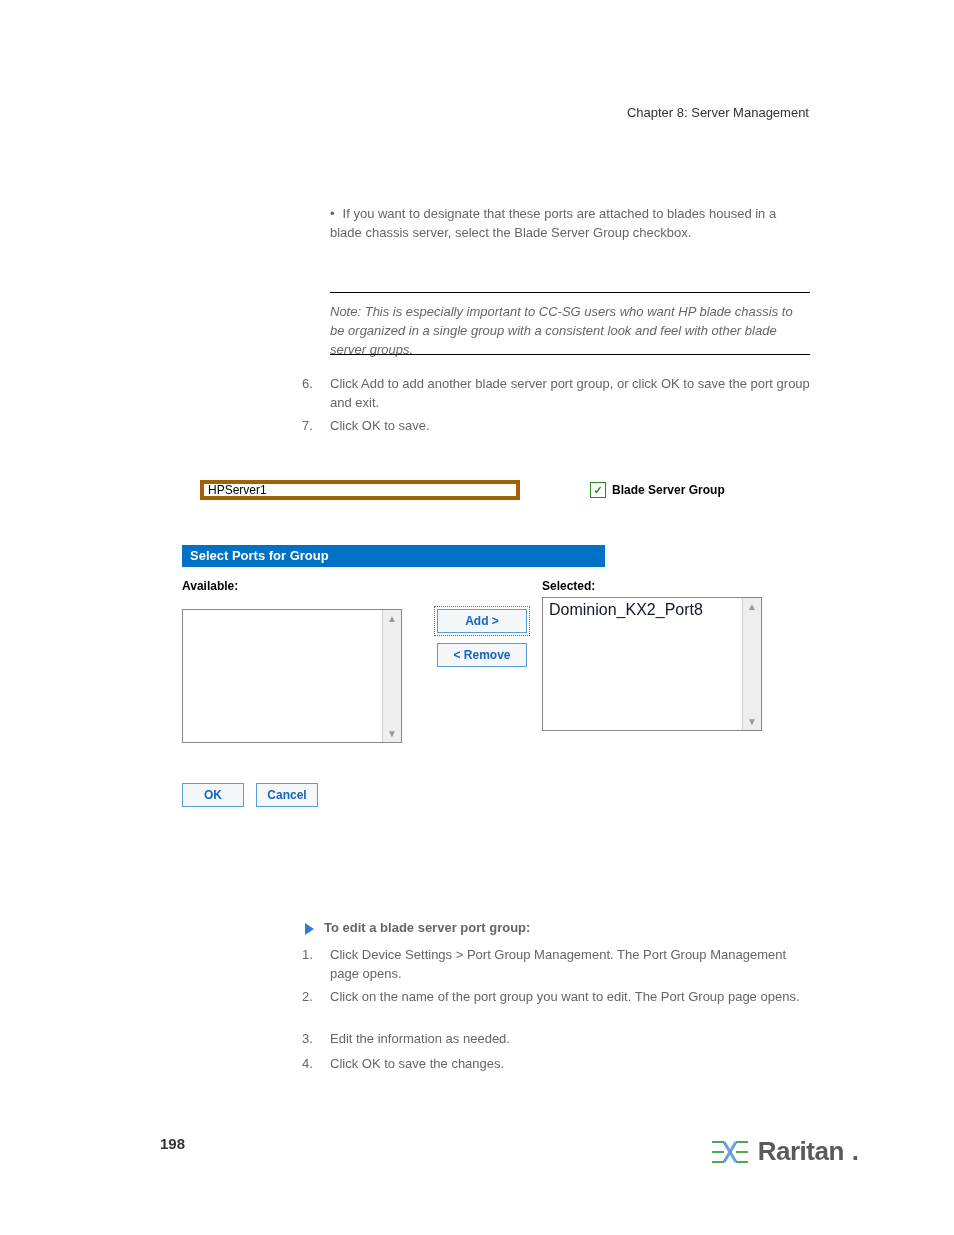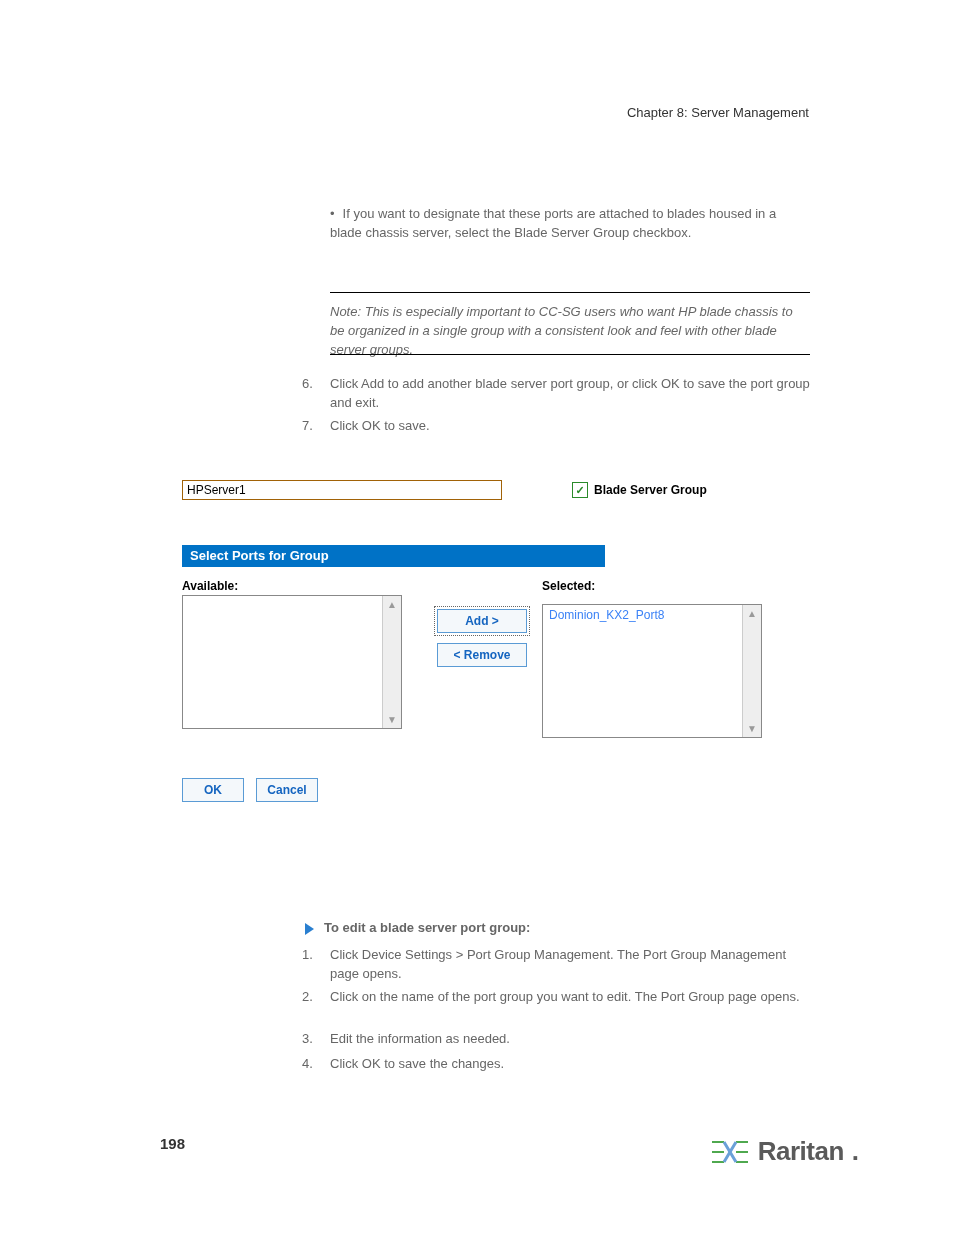"HPServer1" .text-input { border: 1px solid #a16207 -> 4px solid #a16207; margin-left: none -> 18px }
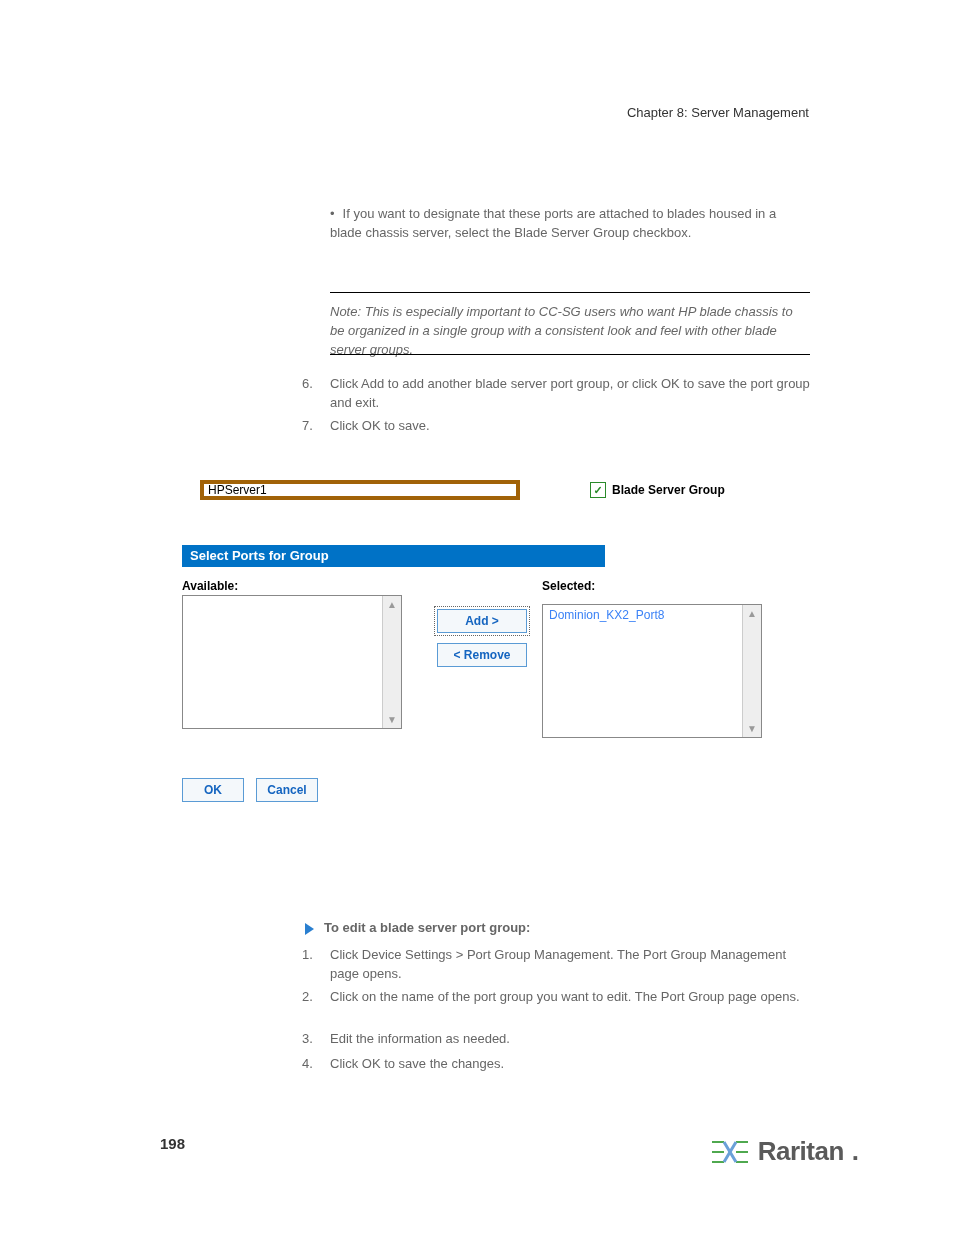"Available:" div { margin-bottom: 2px -> 16px }
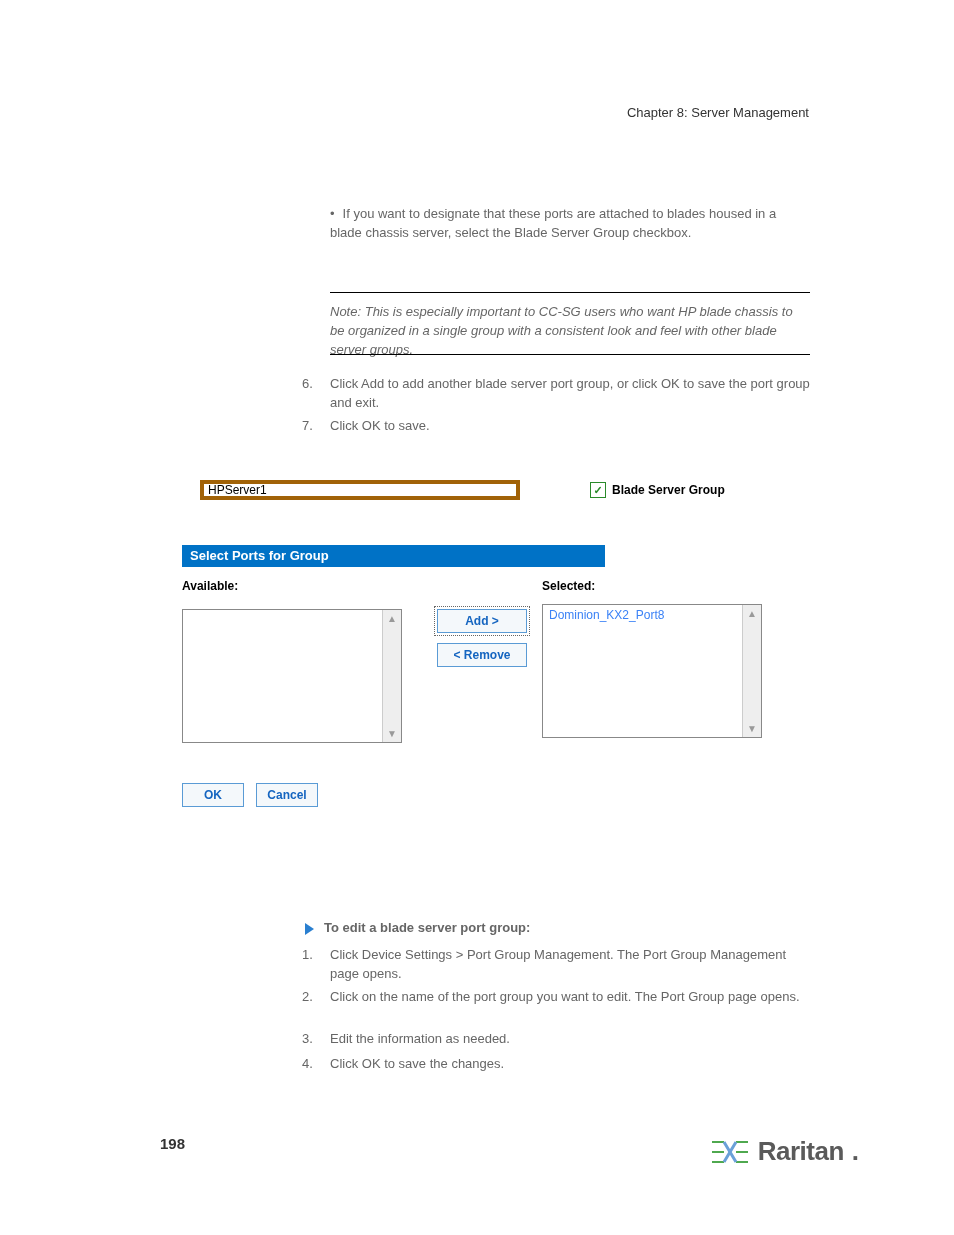"Selected:" div { margin-bottom: 11px -> 4px }
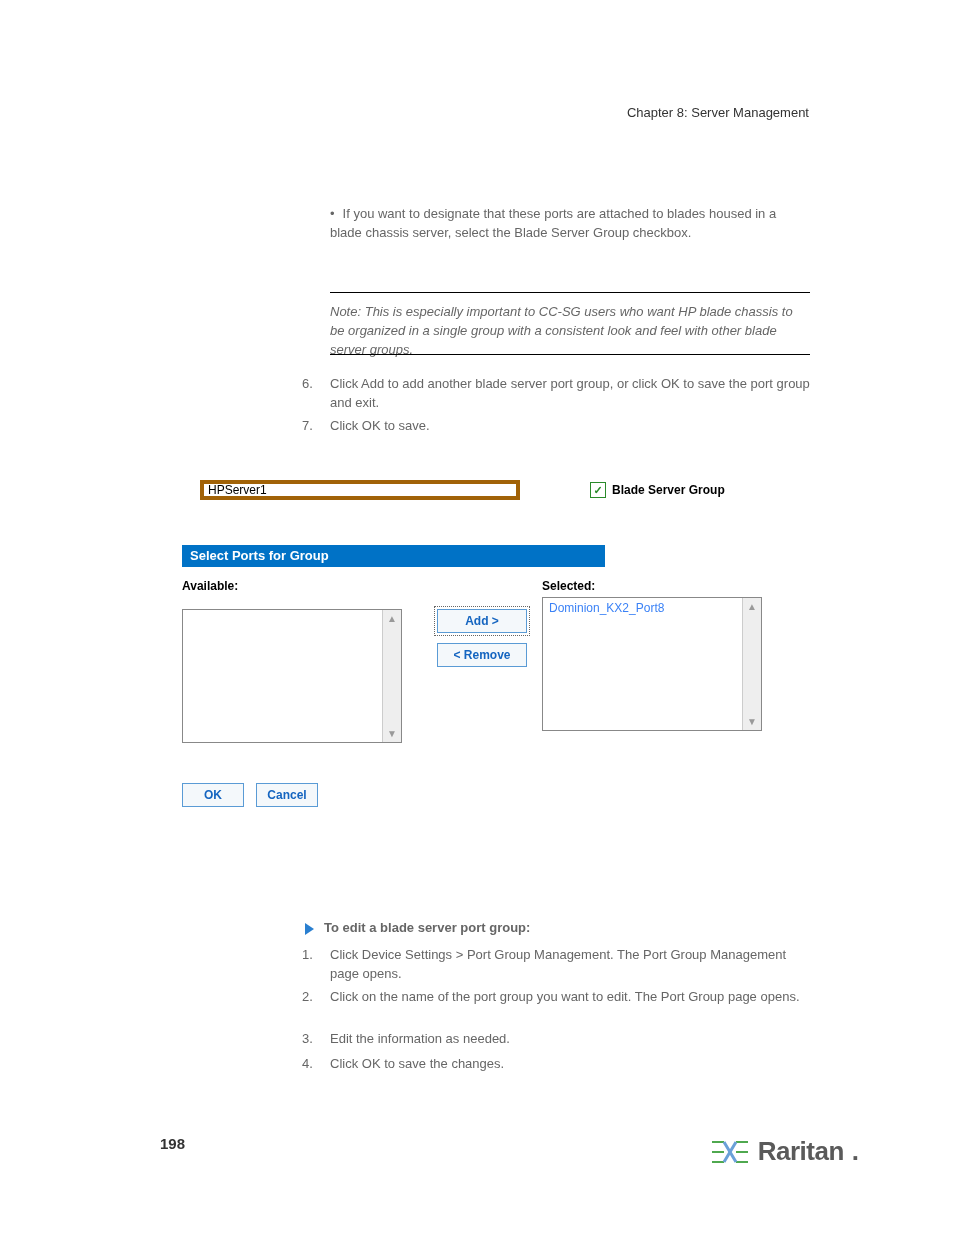"Dominion_KX2_Port8" .listbox .item { color: #3b82f6 -> #0f172a; font-size: 12px -> 16px }
